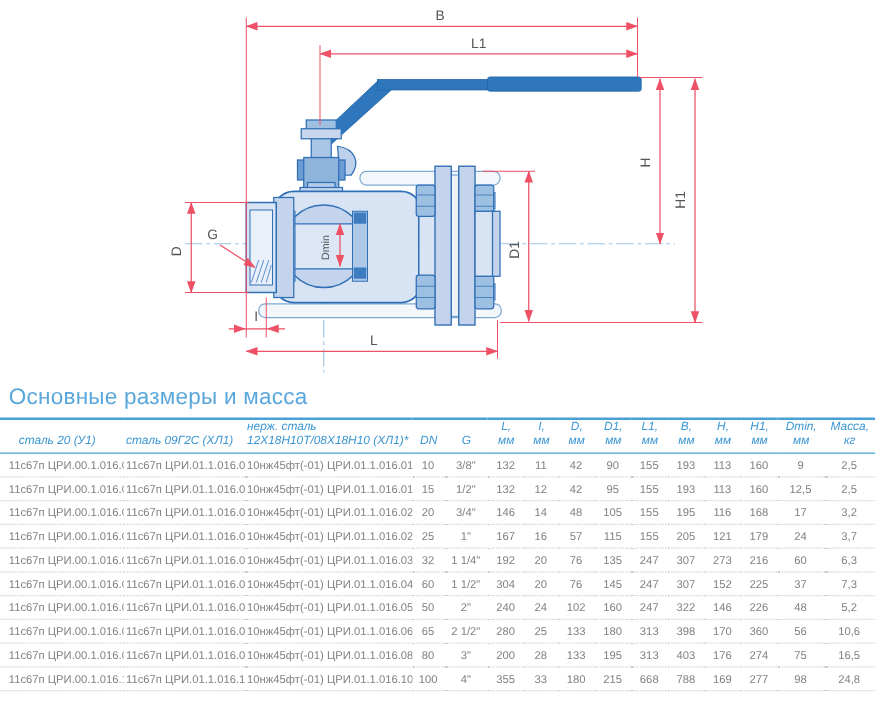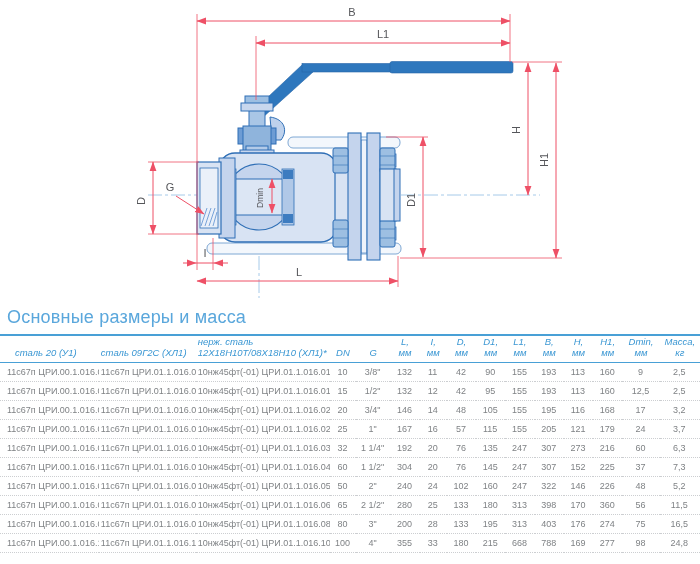"11,5" td.num { text: 11,5 -> 10,6 }
